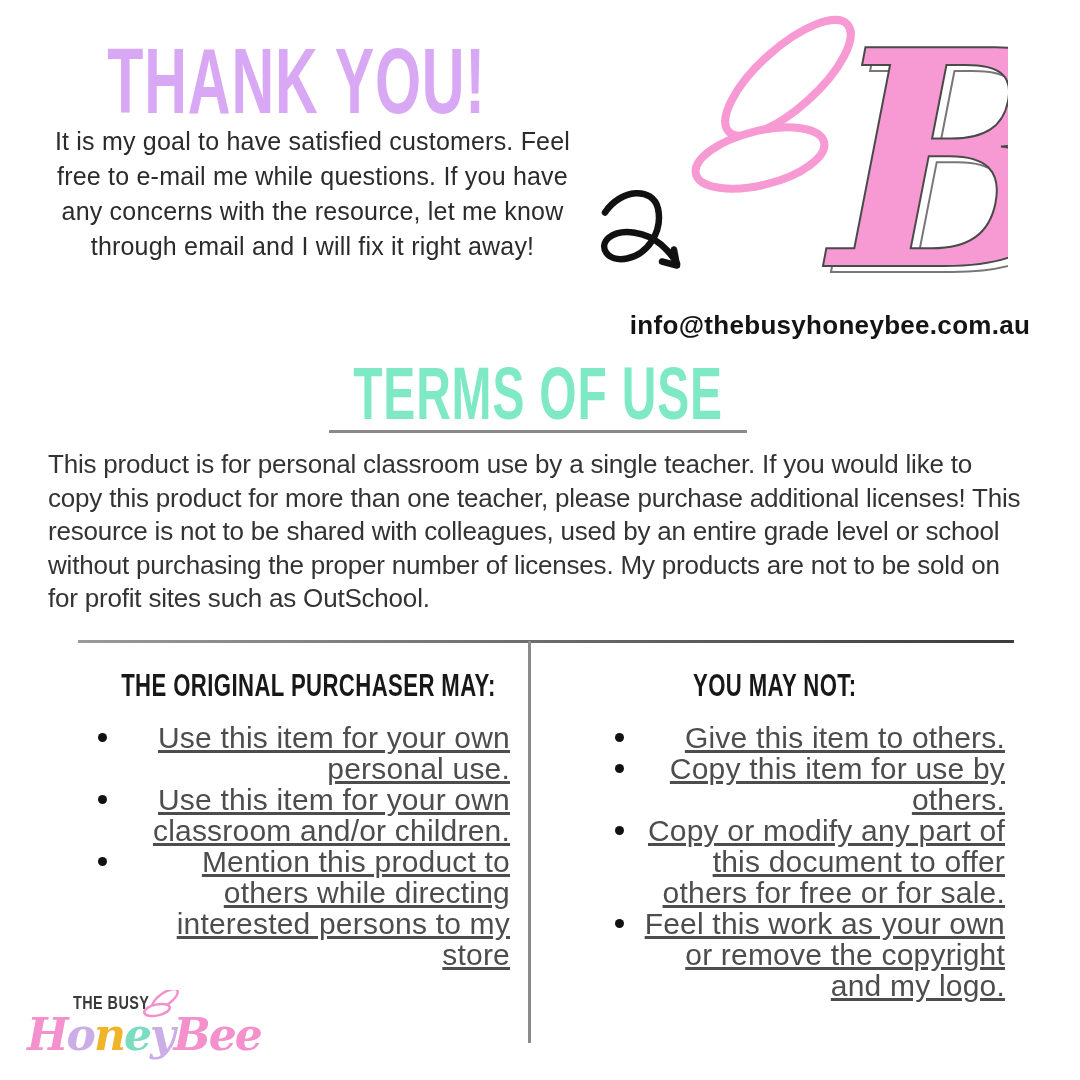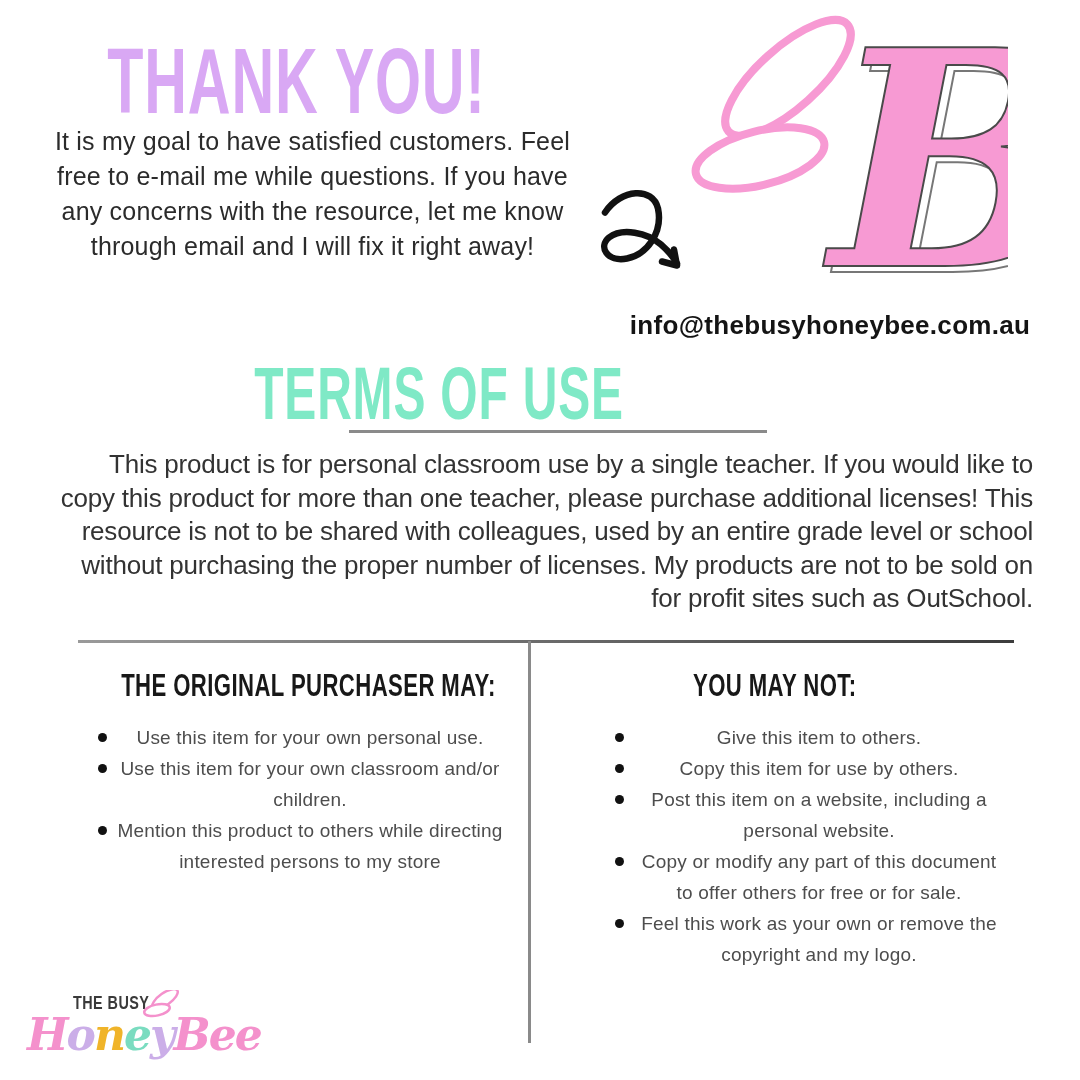"TERMS OF USE" .terms-wrap { left: 208px -> 188px; text-align: none -> center }
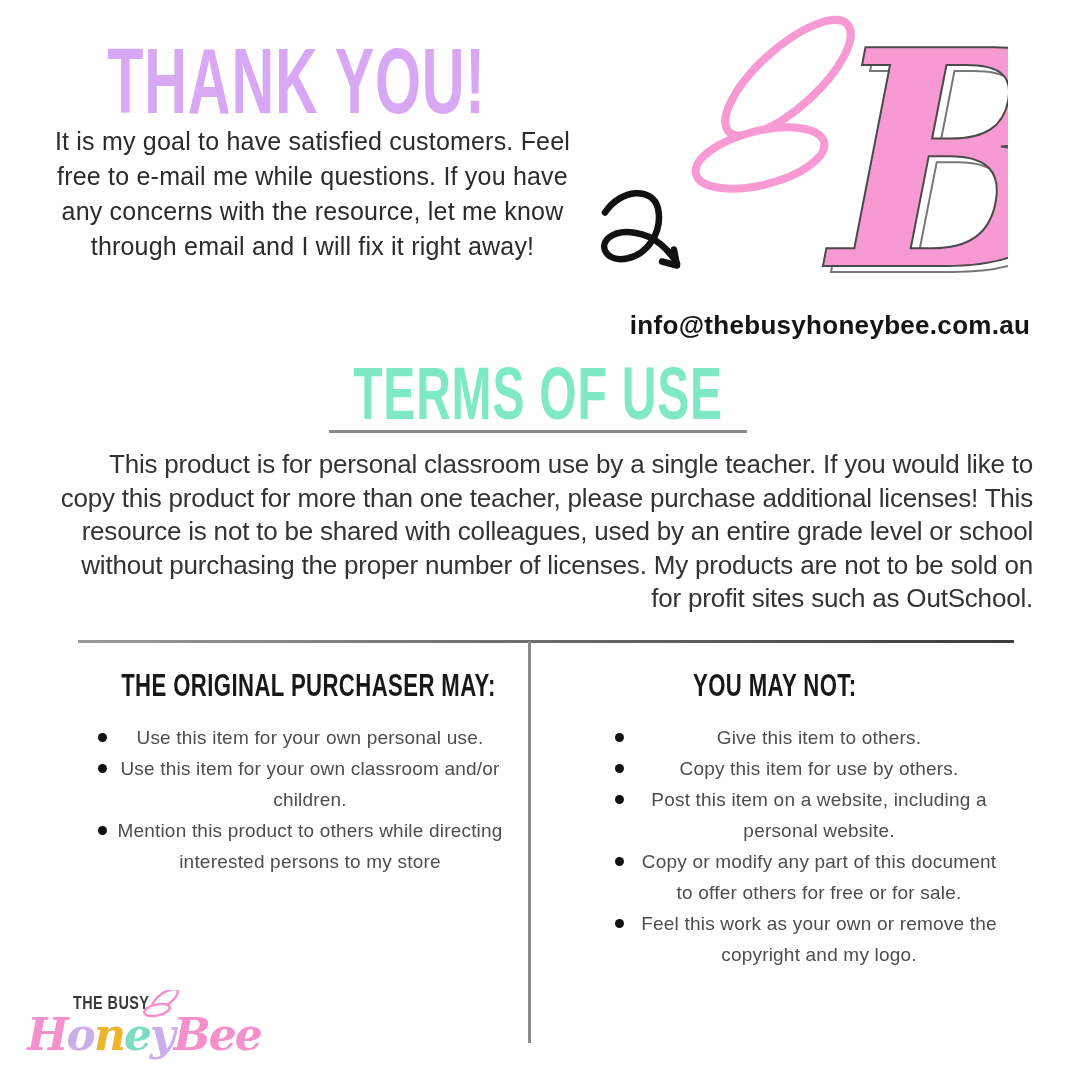"This product is for personal" .terms-body { text-align: right -> left }
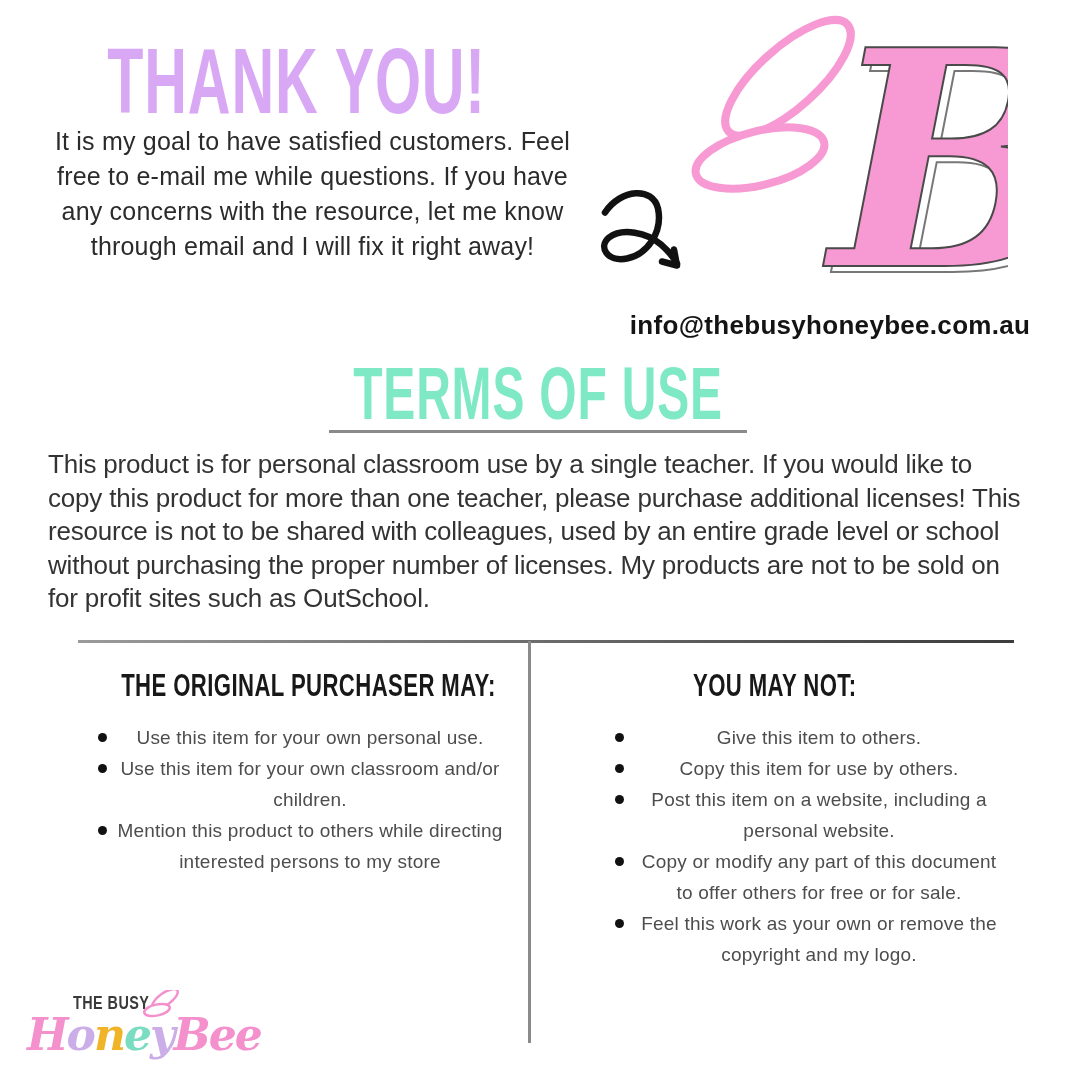"Use this item for your" .tou-list li { font-size: 19px -> 30px; text-align: center -> right; text-decoration: none -> underline }
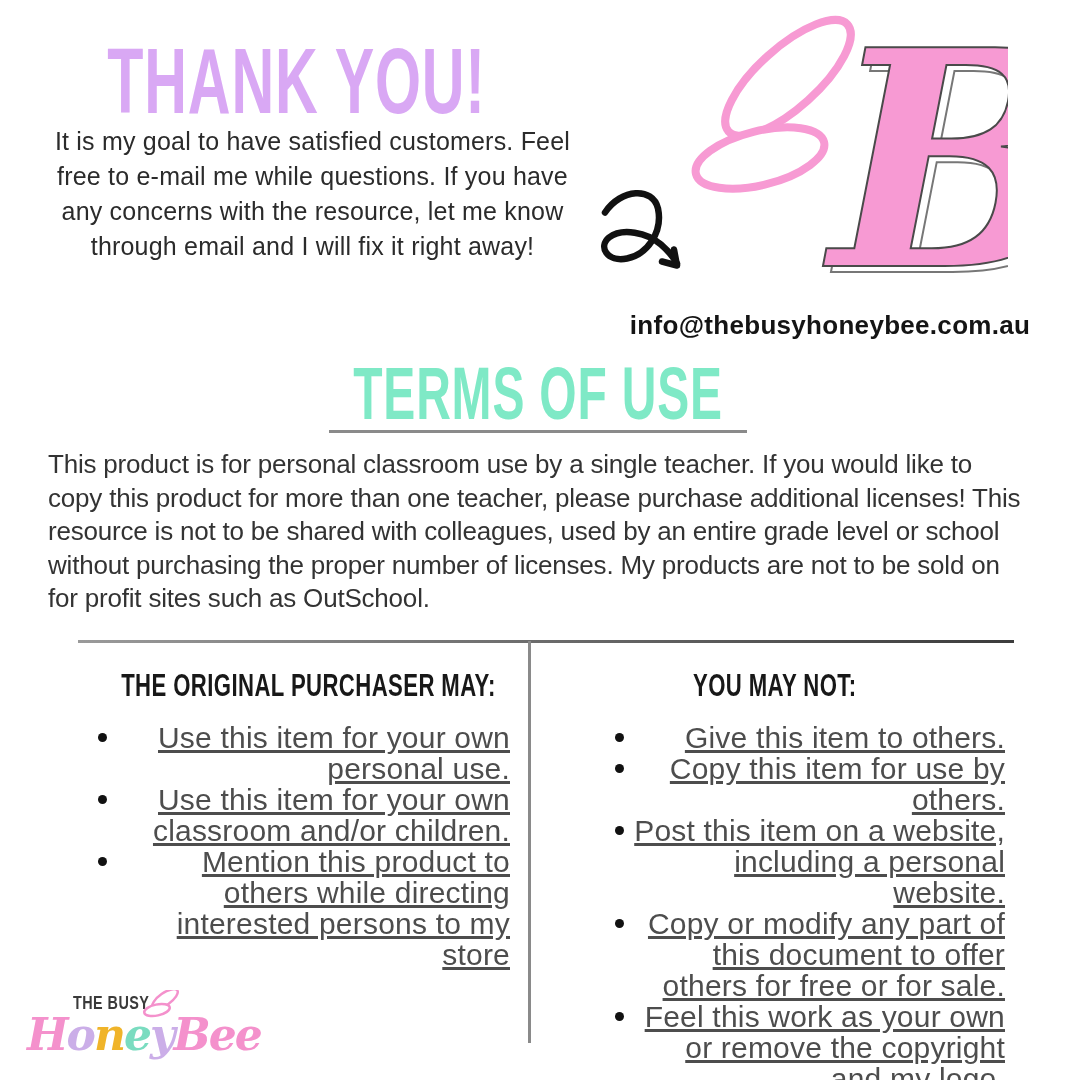"Post this item on a" li { html: <li> <span></span> <span>Post this item on a website, including a personal website.</span> </li> -> none }
